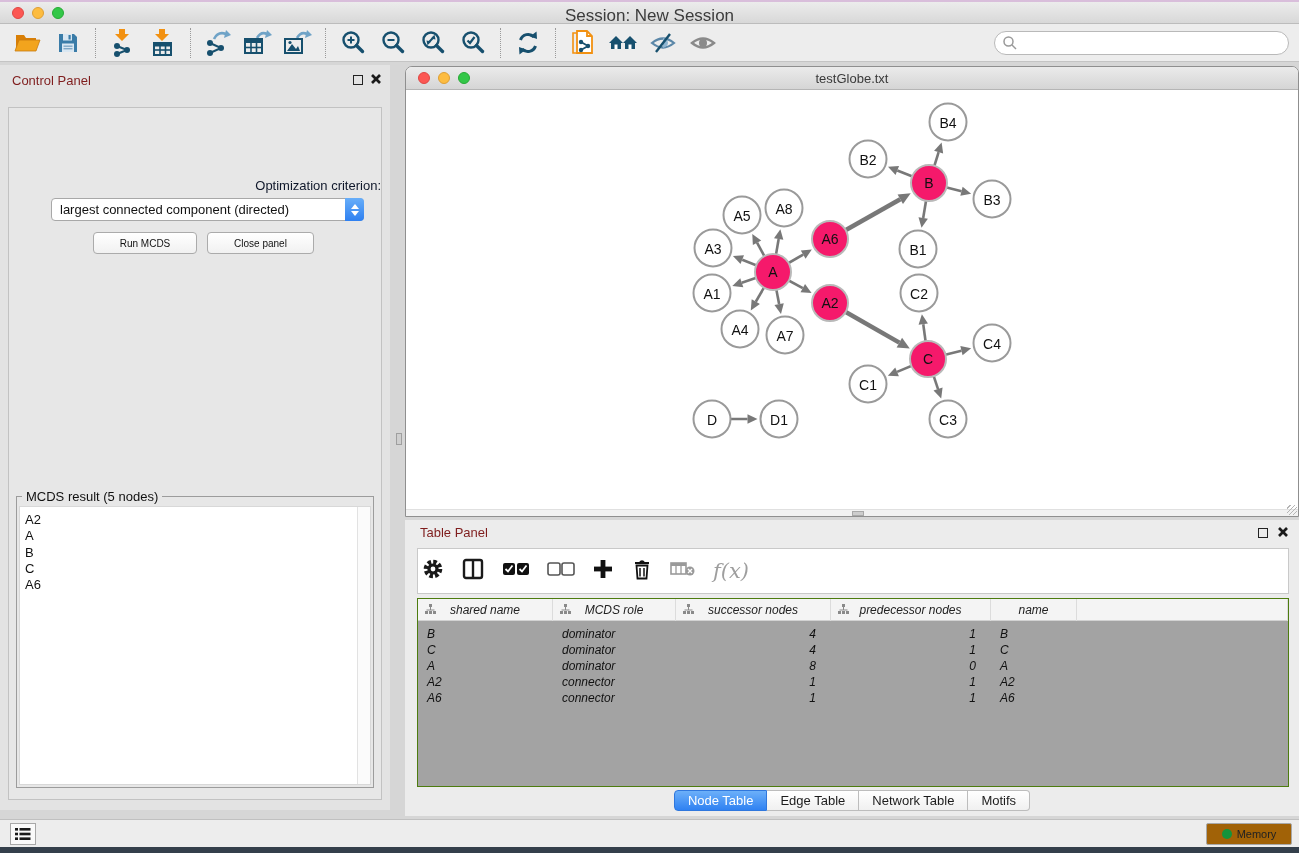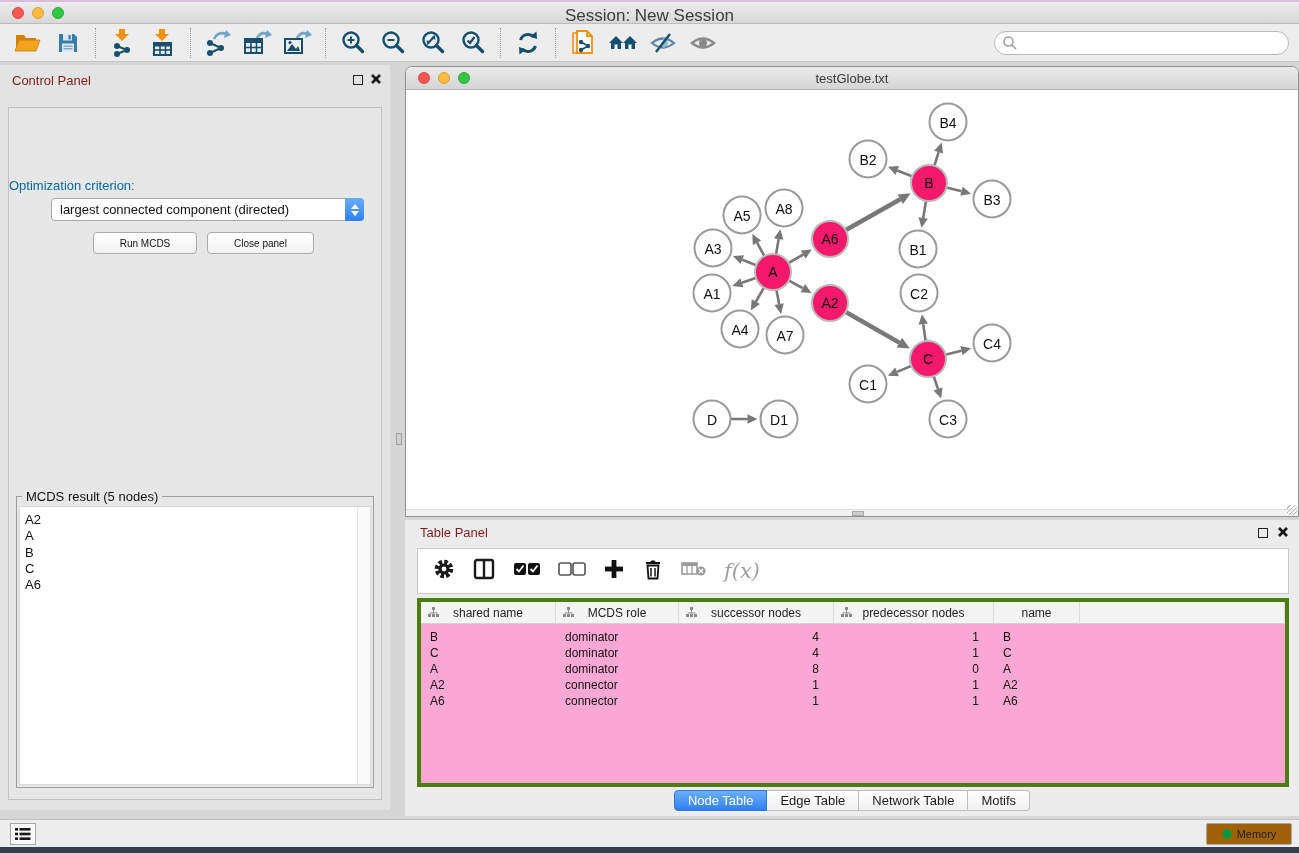"Optimization criterion:" .opt-label { color: #0369a1 -> #0f172a; text-align: left -> right }
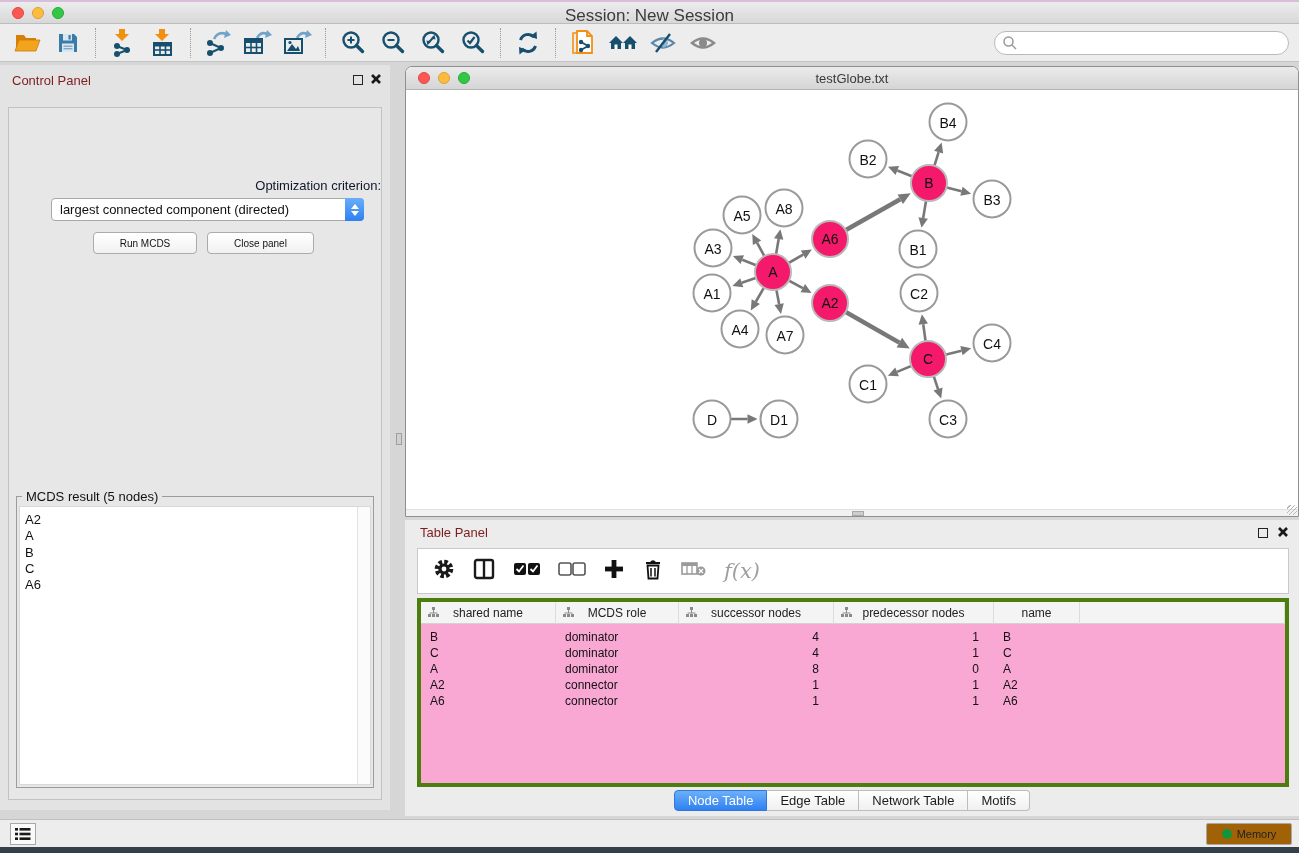"f(x)" .tp-toolbar { padding-left: 15px -> 4px }
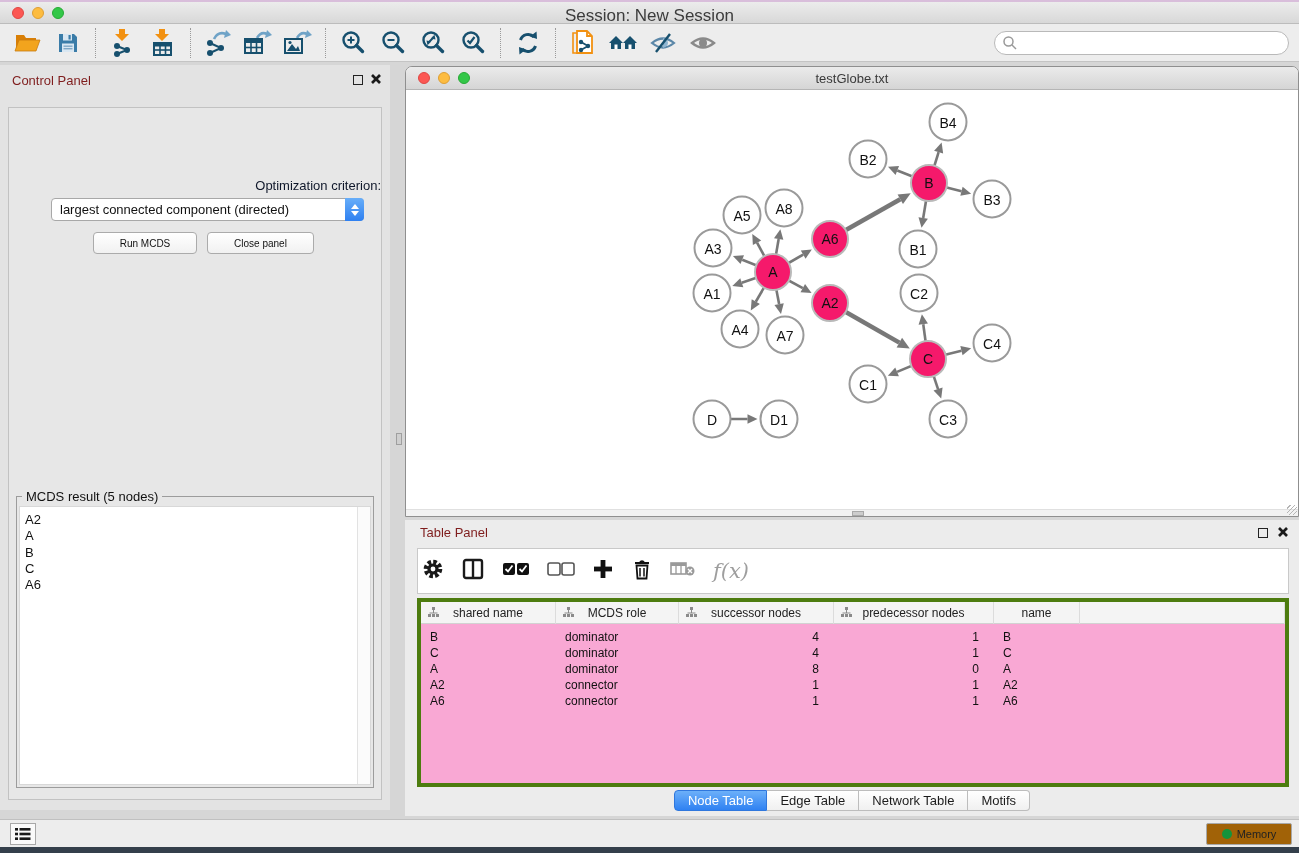"shared name" .tp-table { background: #f9a8d4 -> #a3a3a3; border: 4px solid #4d7c0f -> 1px solid #4d7c0f; font-style: none -> italic }
